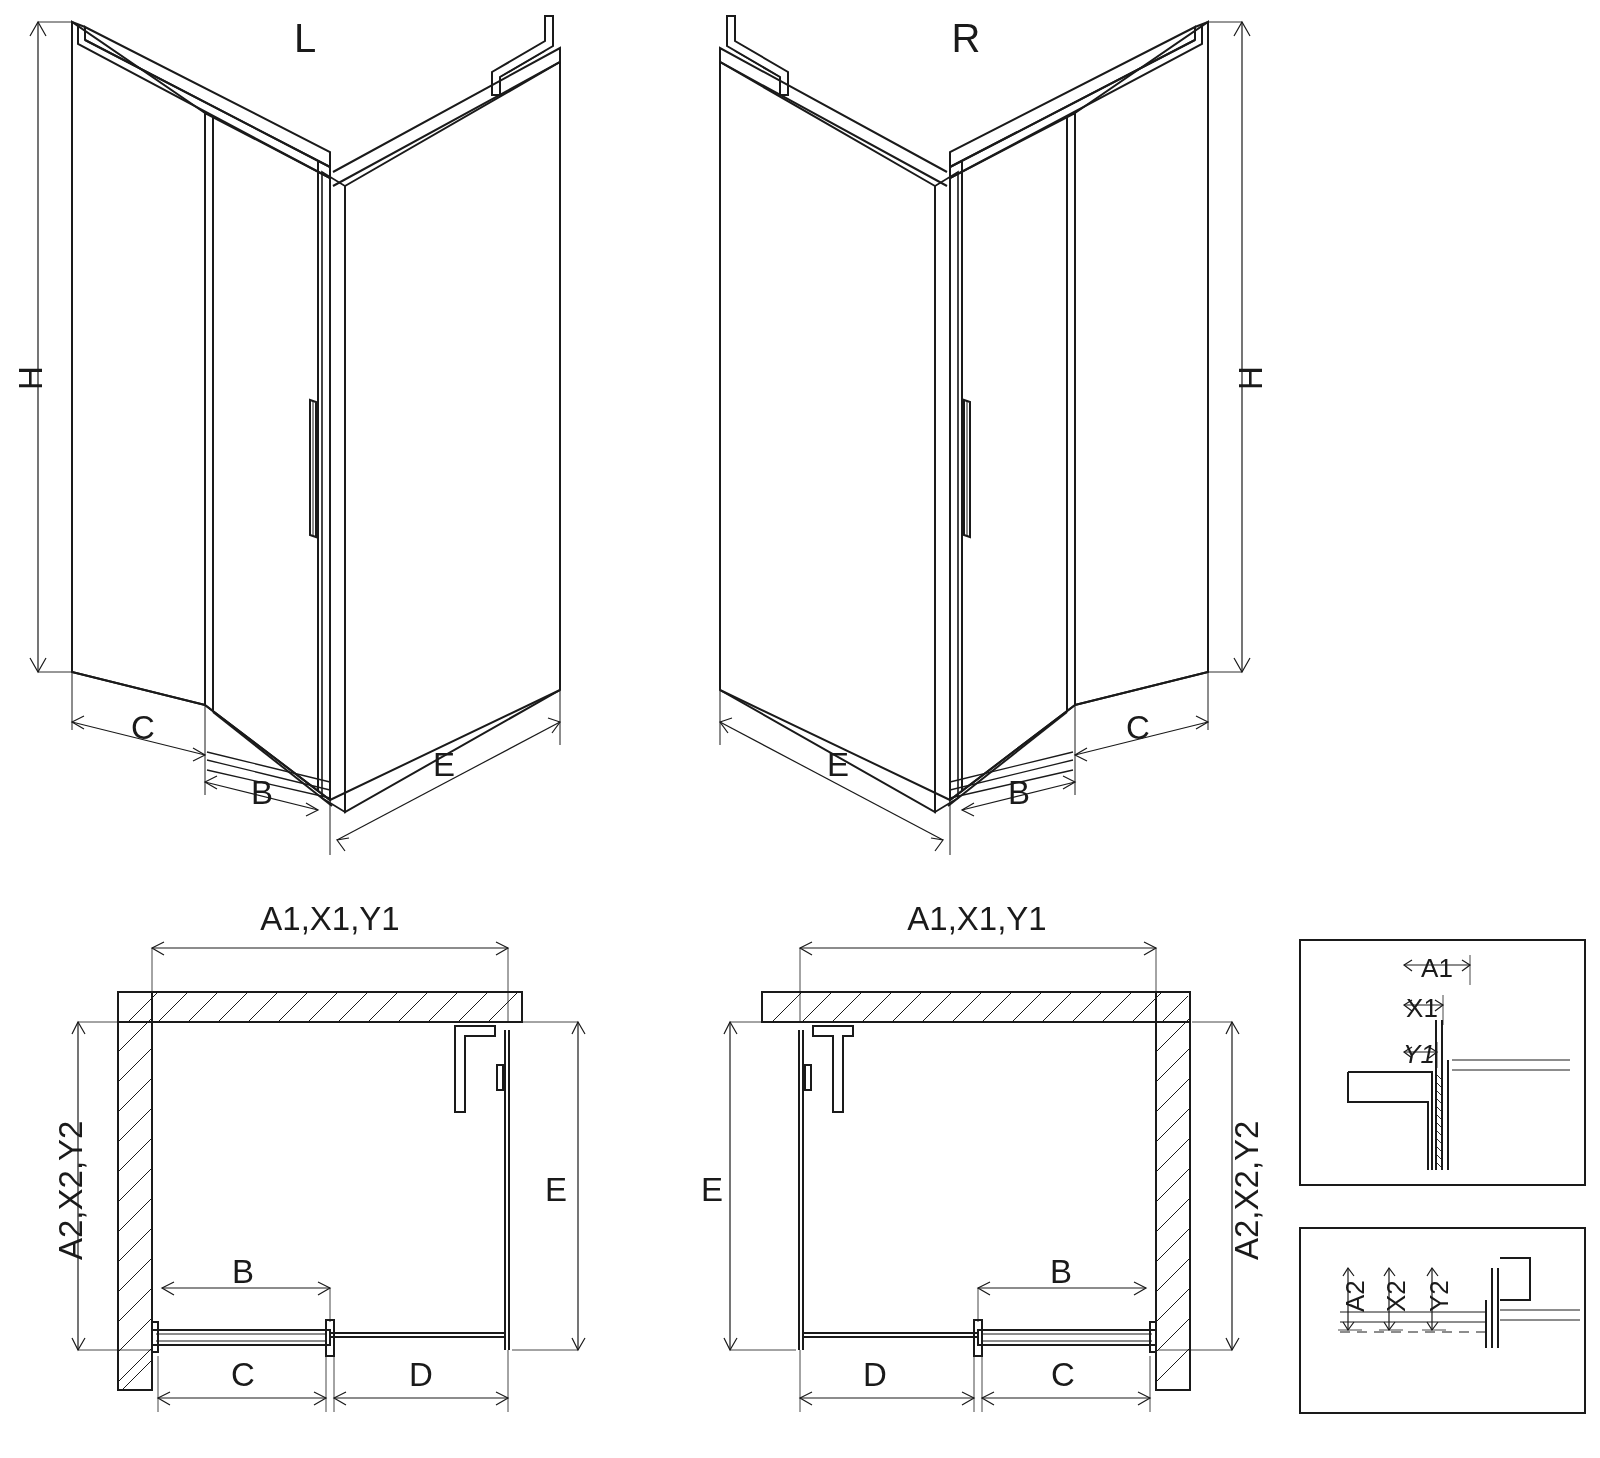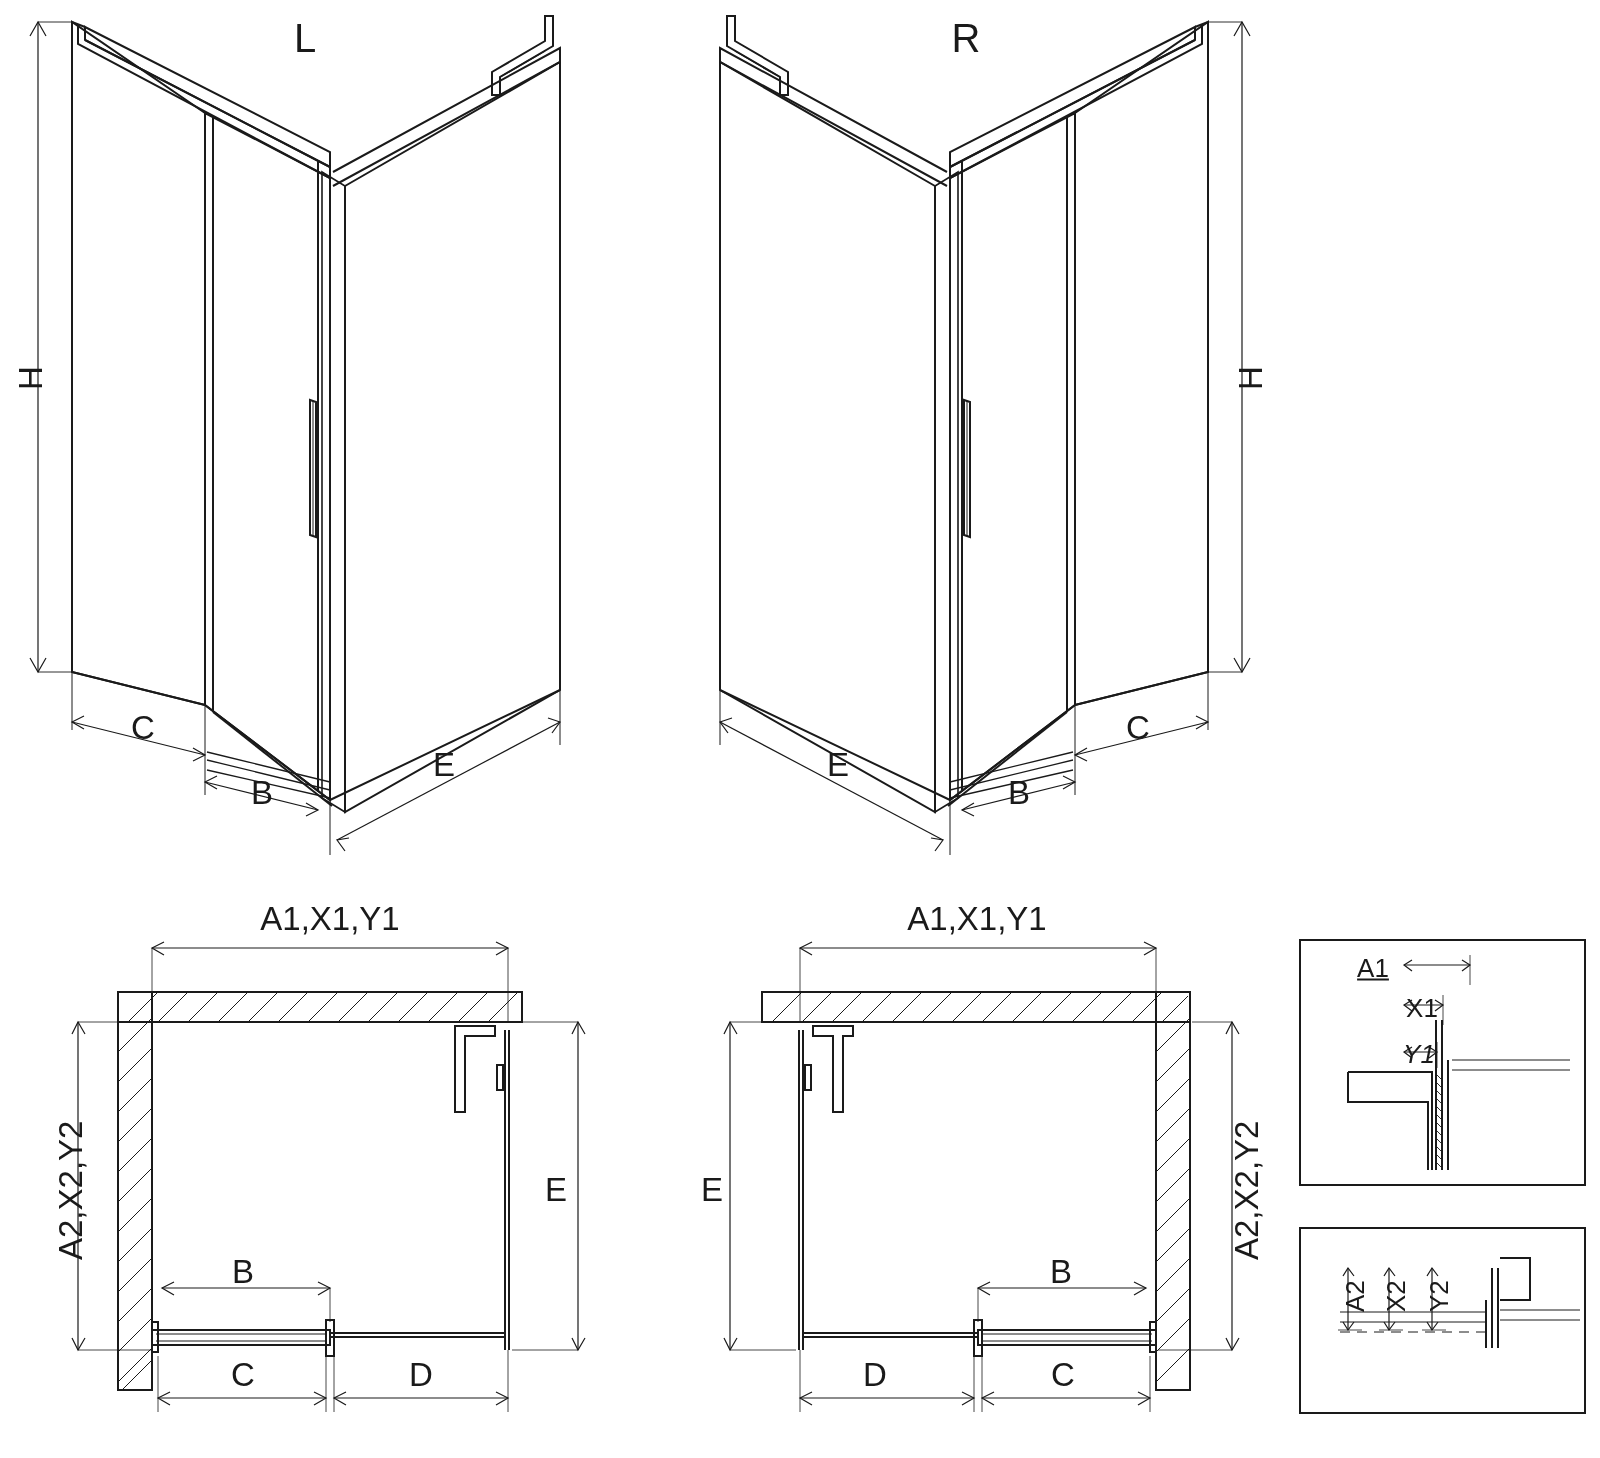"A1" div.lbl { left: 1373px -> 1437px; text-decoration: underline -> none }
